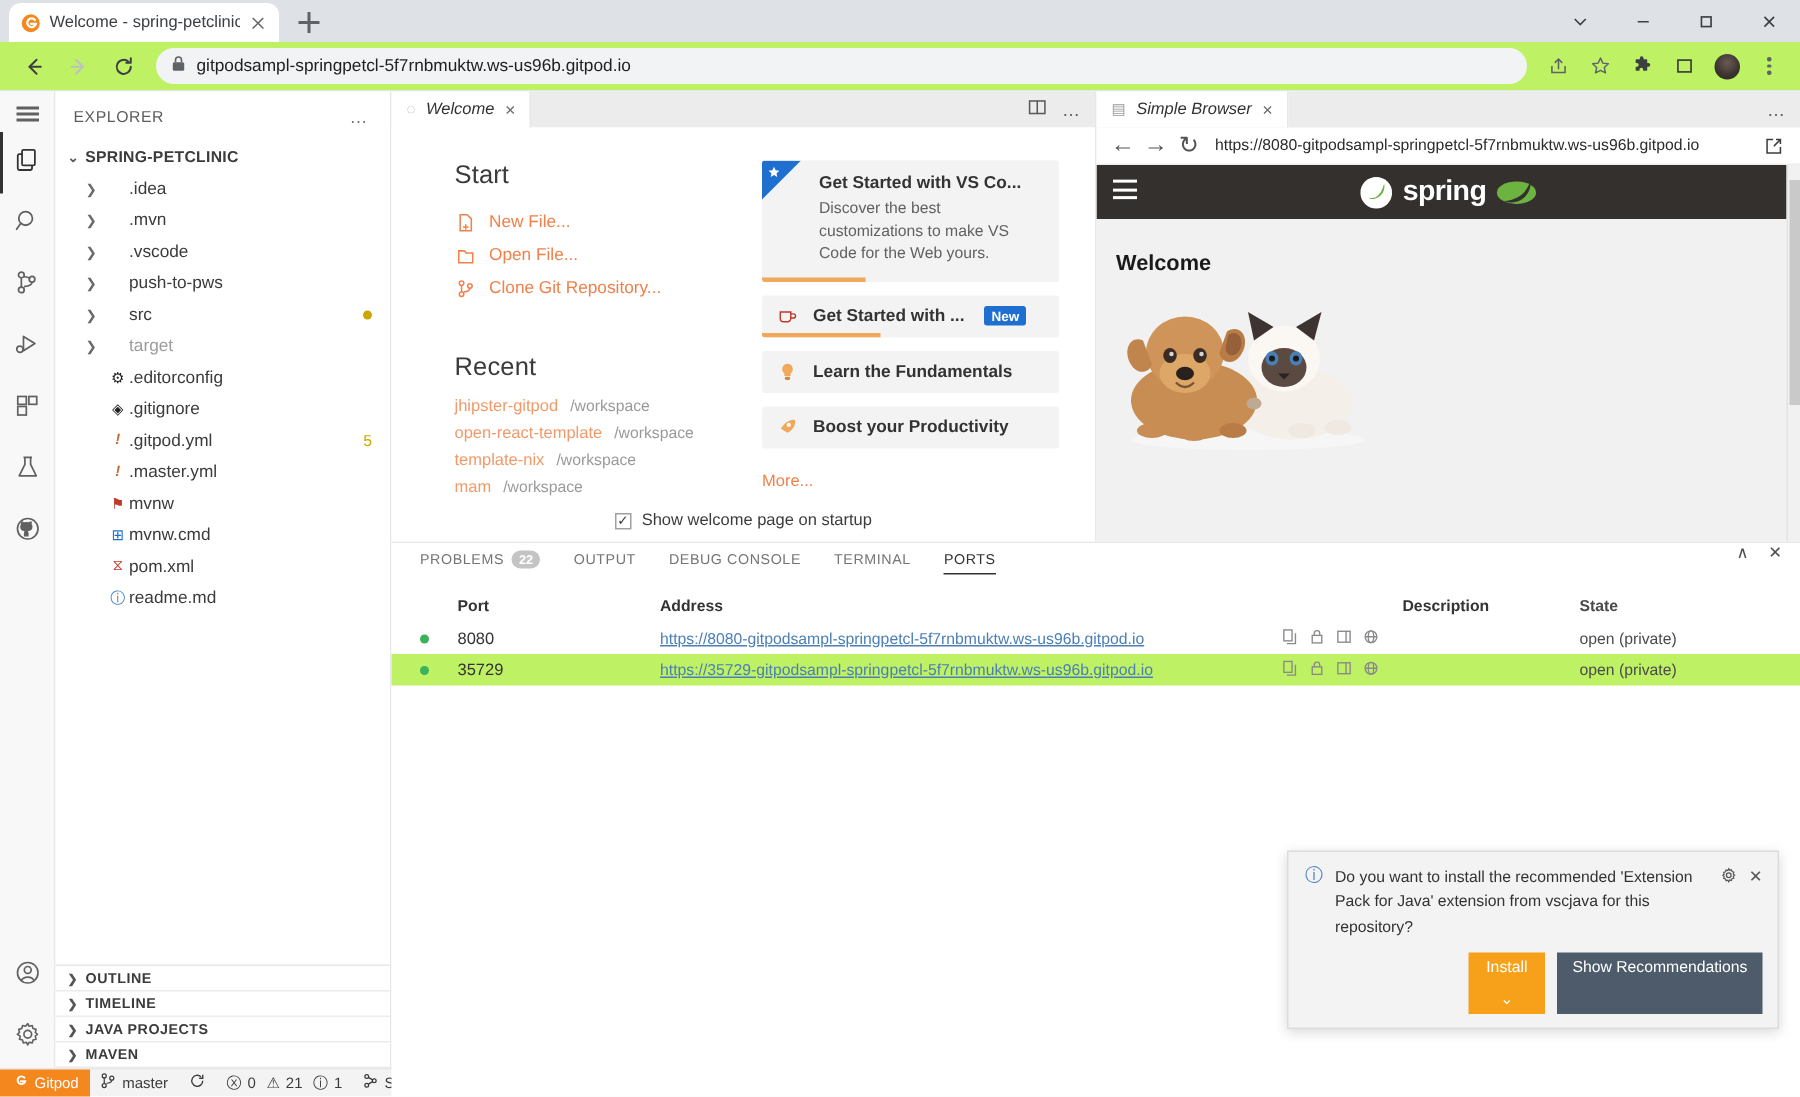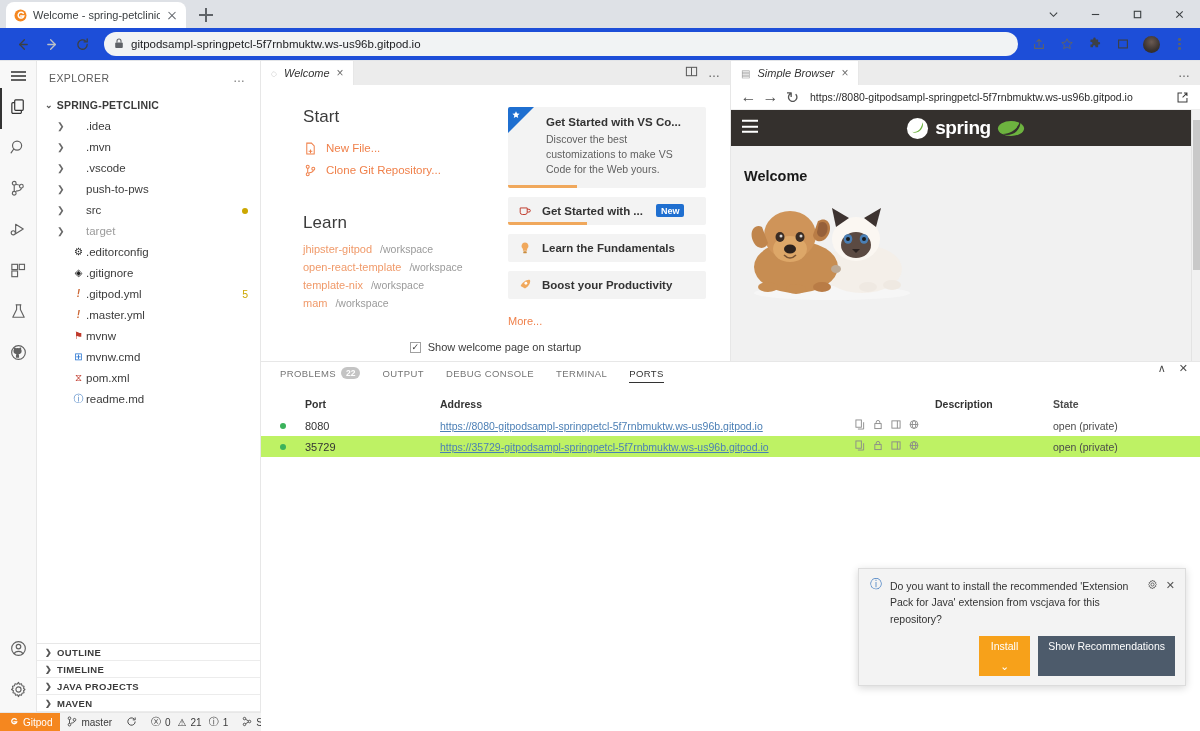"gitpodsampl-springpetcl-5f7rnbmuktw.ws-u" .chrome-toolbar { background: #1d4ed8 -> #bef264 }
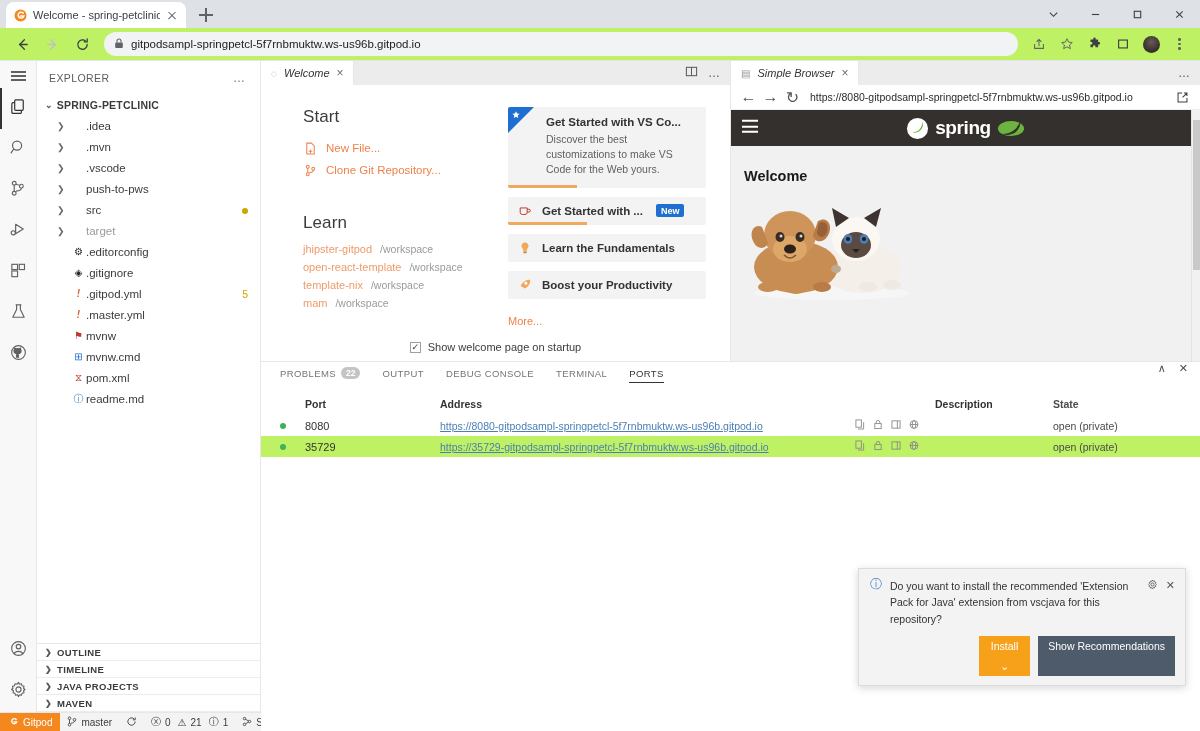"Open File..." div.w-link { html: none -> <div> <span> <svg> <path></path> </svg> </span> <span>Open File...</span> </div> }
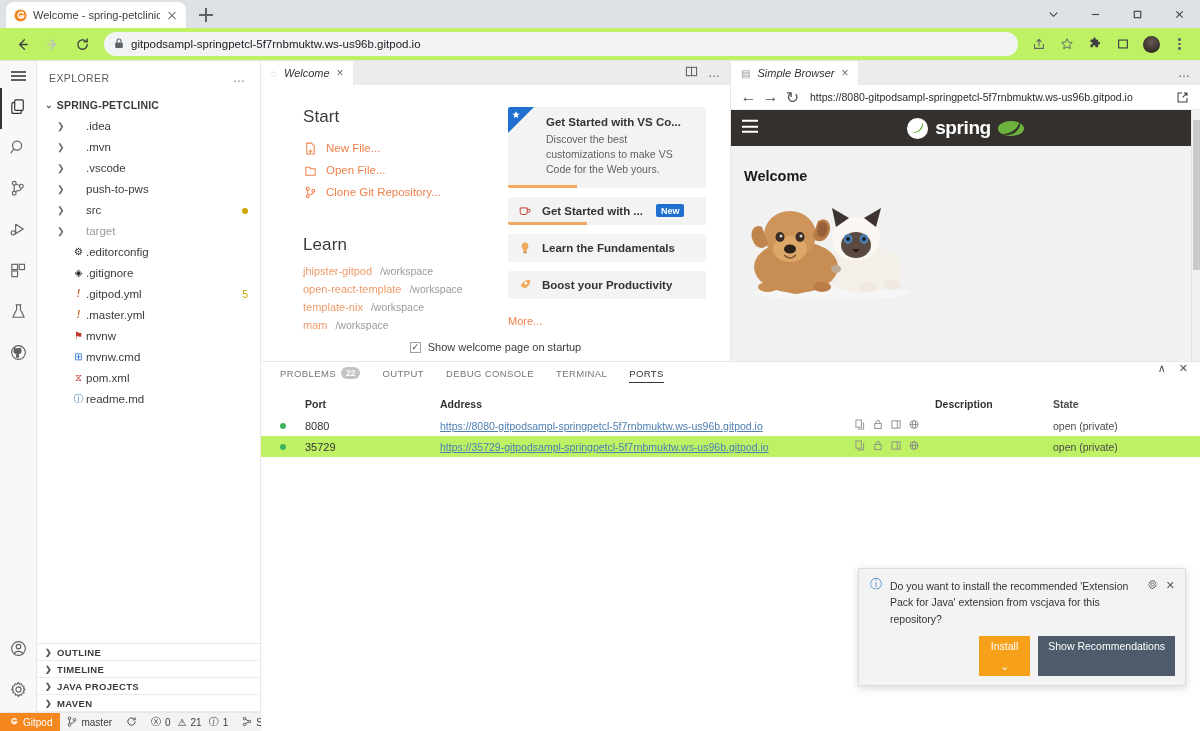"Learn" div.w-h { text: Learn -> Recent }
